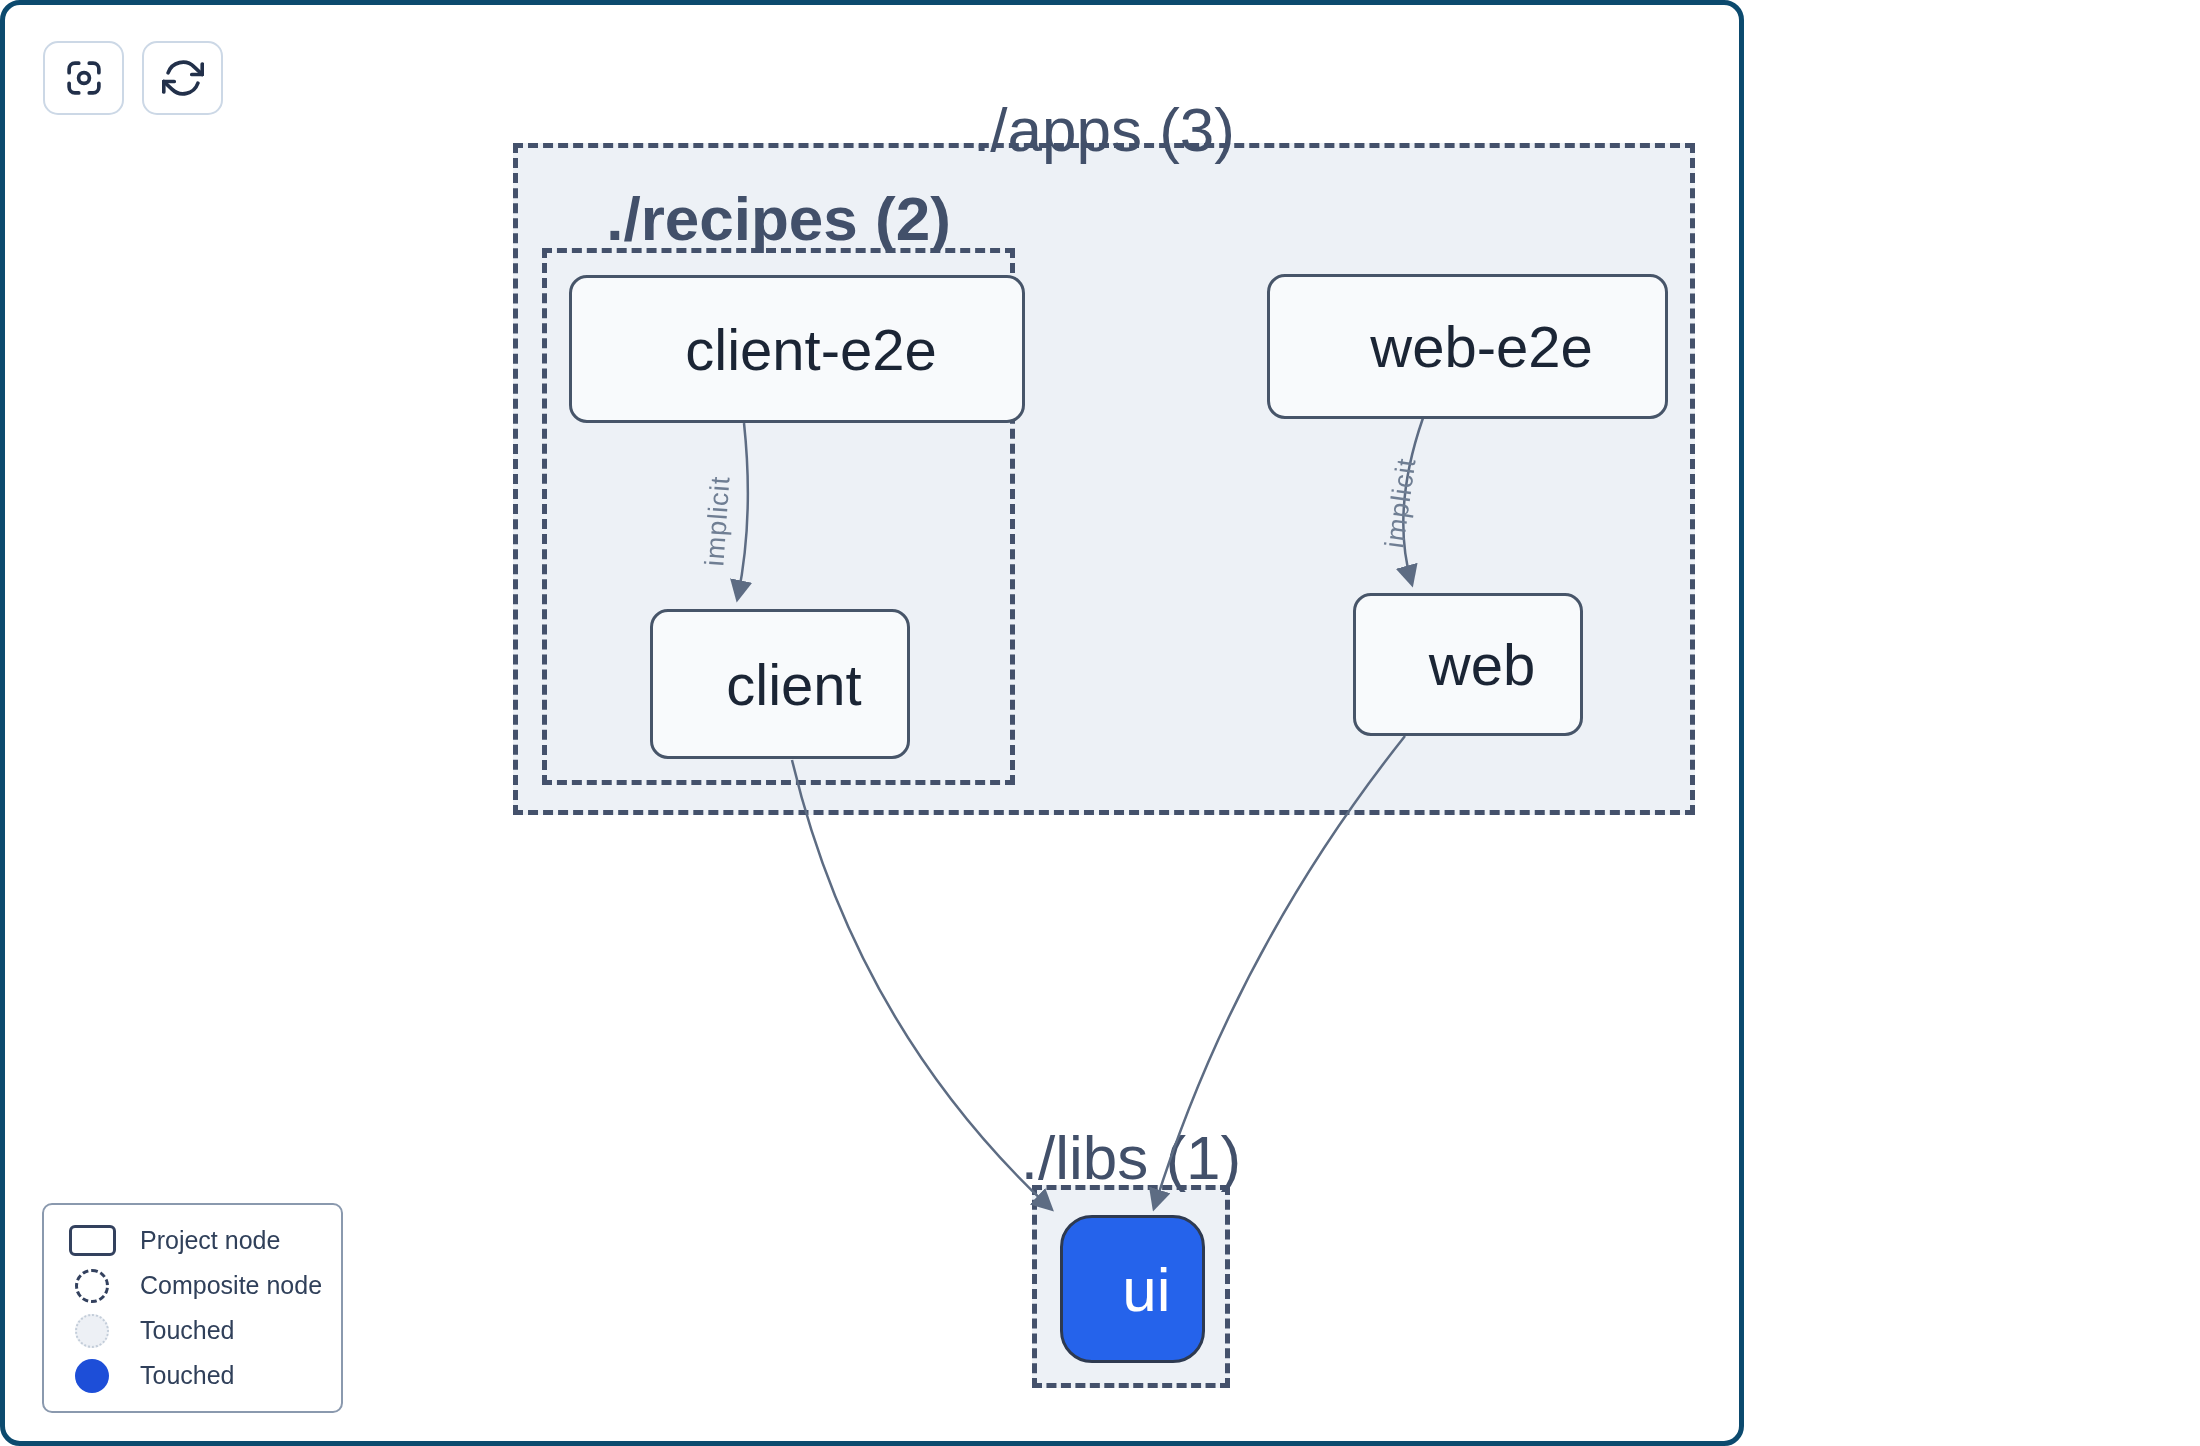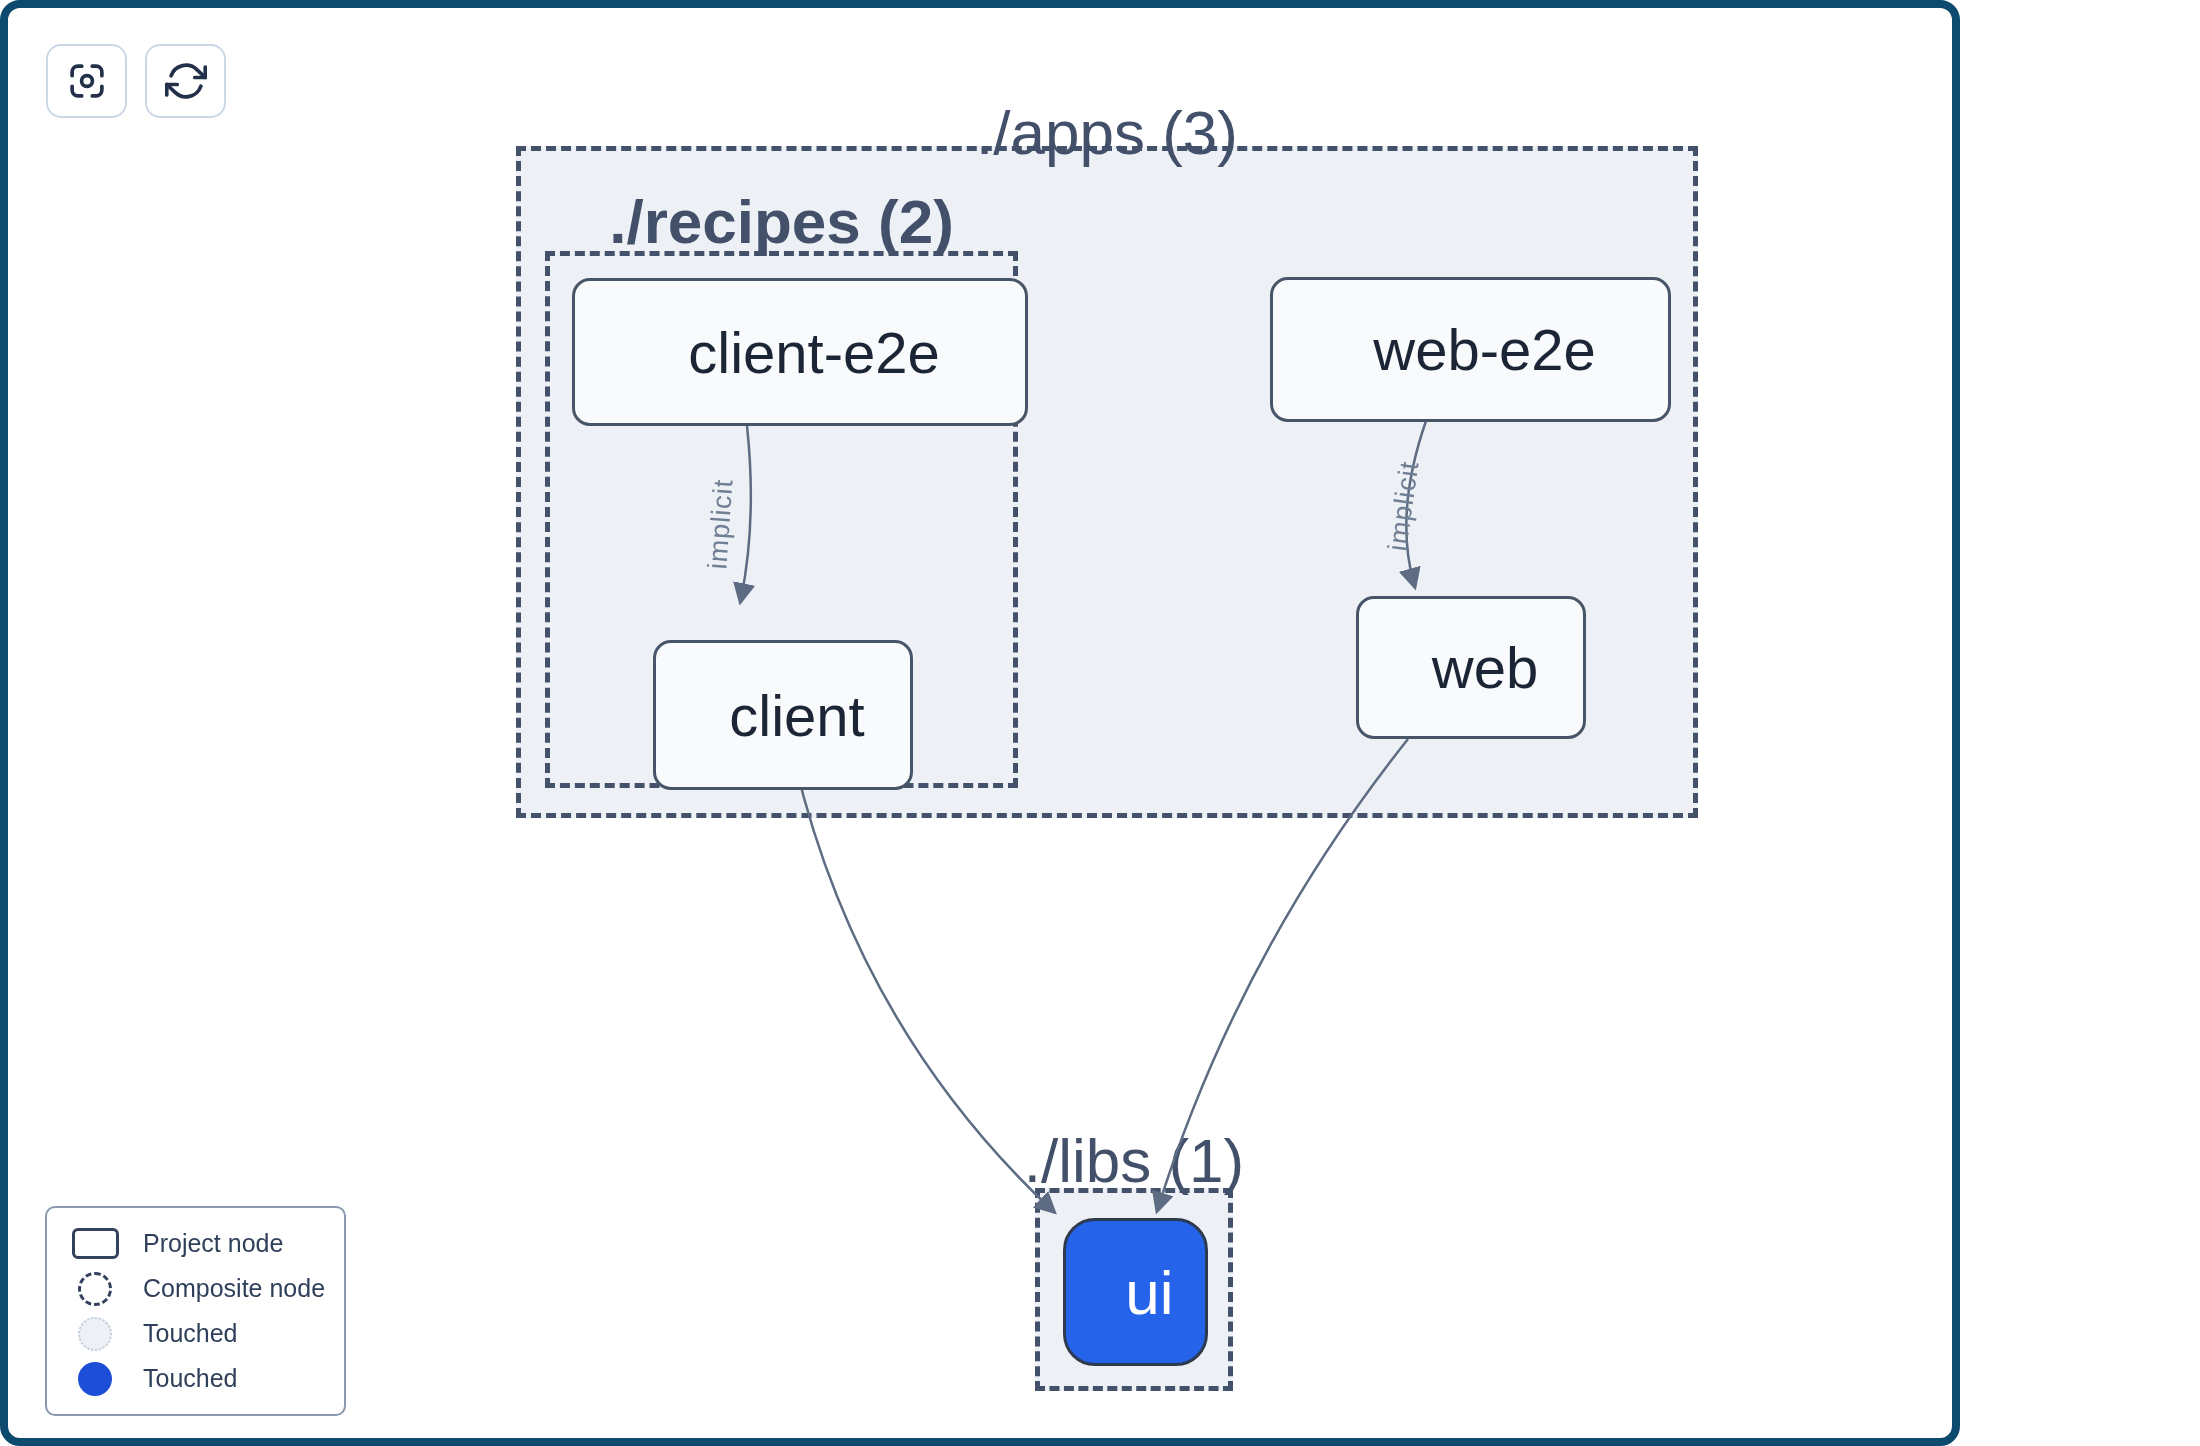"./apps (3)" #canvas { border: 8px solid #0c4a6e -> 5px solid #0c4a6e; width: 1960px -> 1744px }
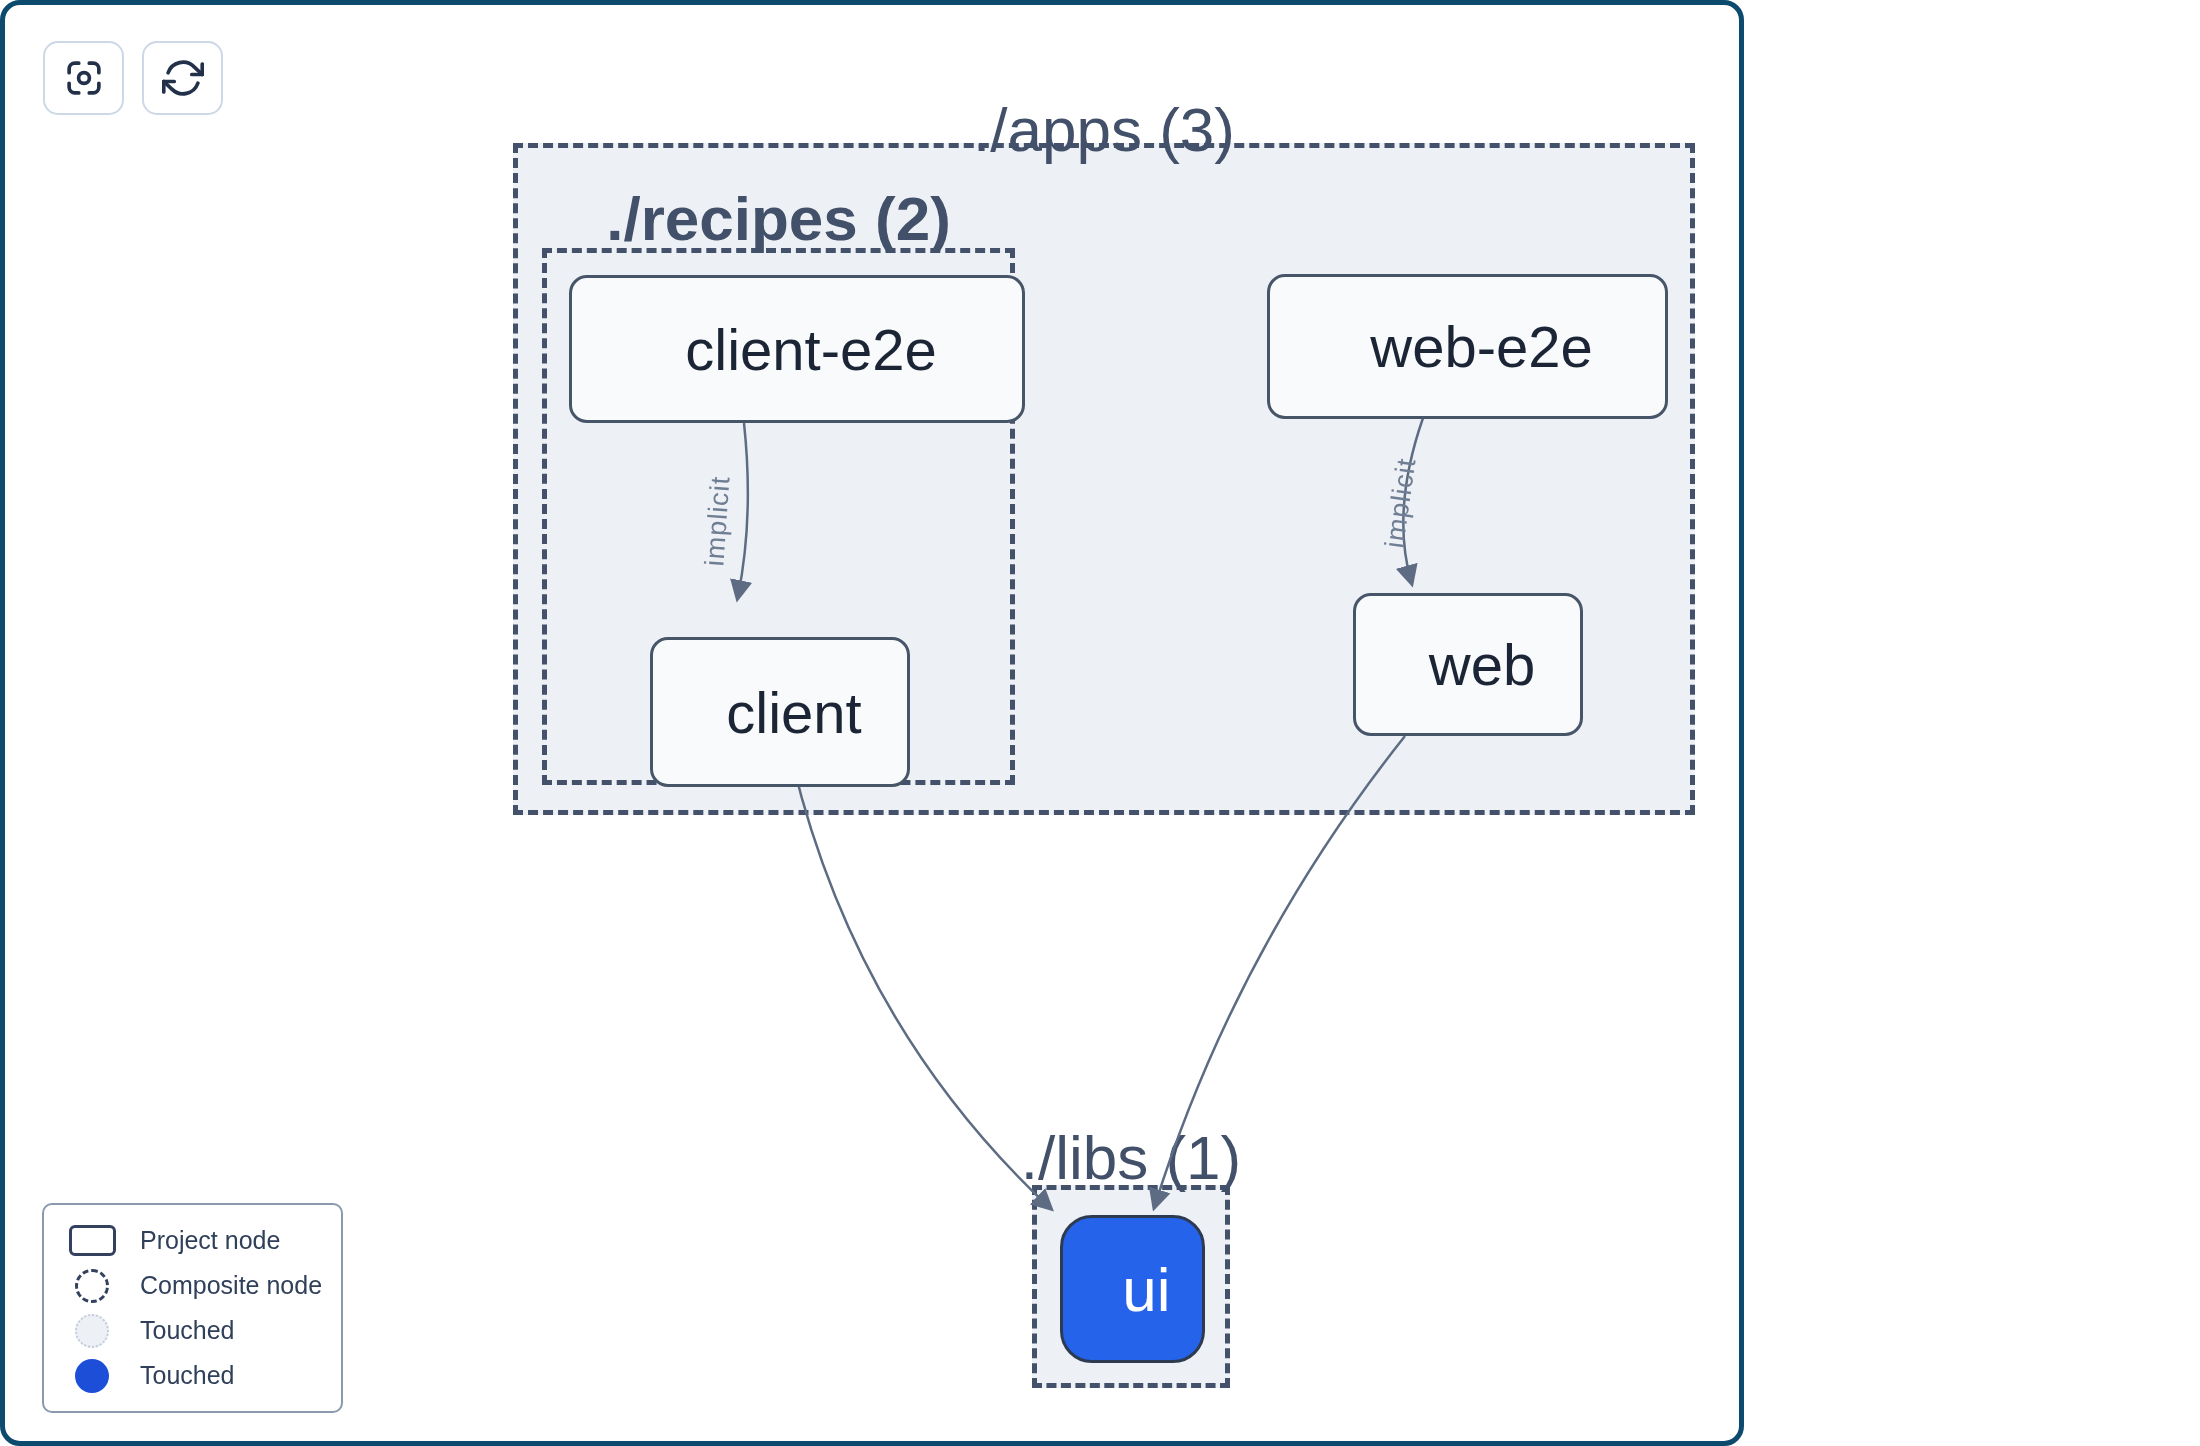"client" #node-client { top: 632px -> 604px }
